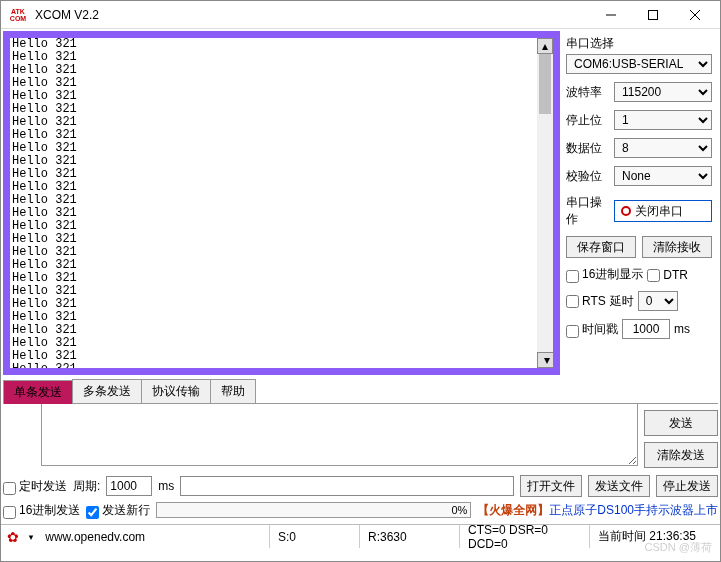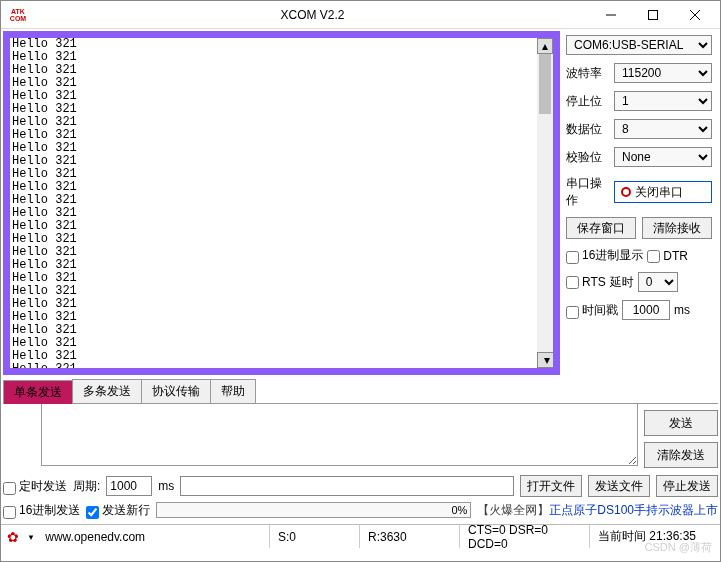"XCOM V2.2" .titlebar { text-align: center -> none }
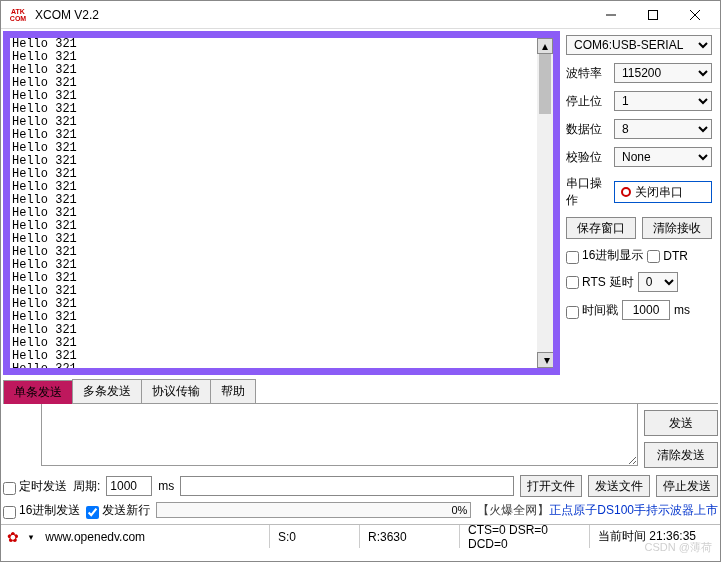"串口选择" div.grp-label { html: none -> <div>串口选择</div> }
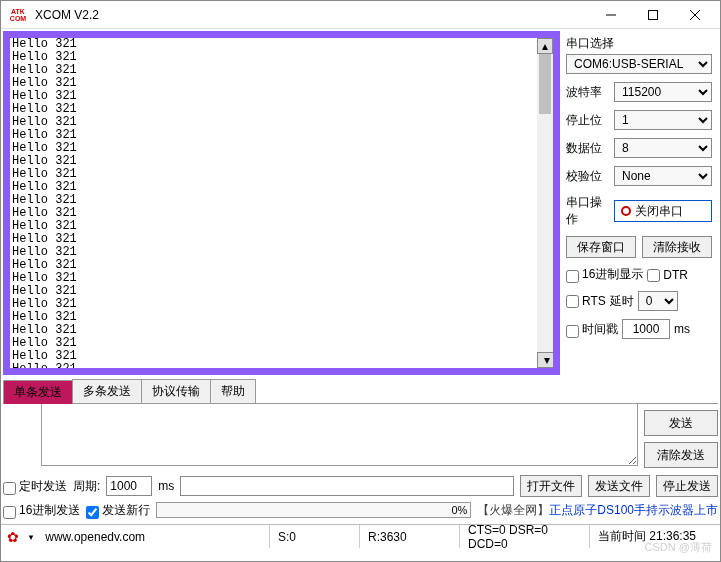"【火爆全网】" .link .hot { color: #404040 -> #c2410c; font-weight: none -> bold }
